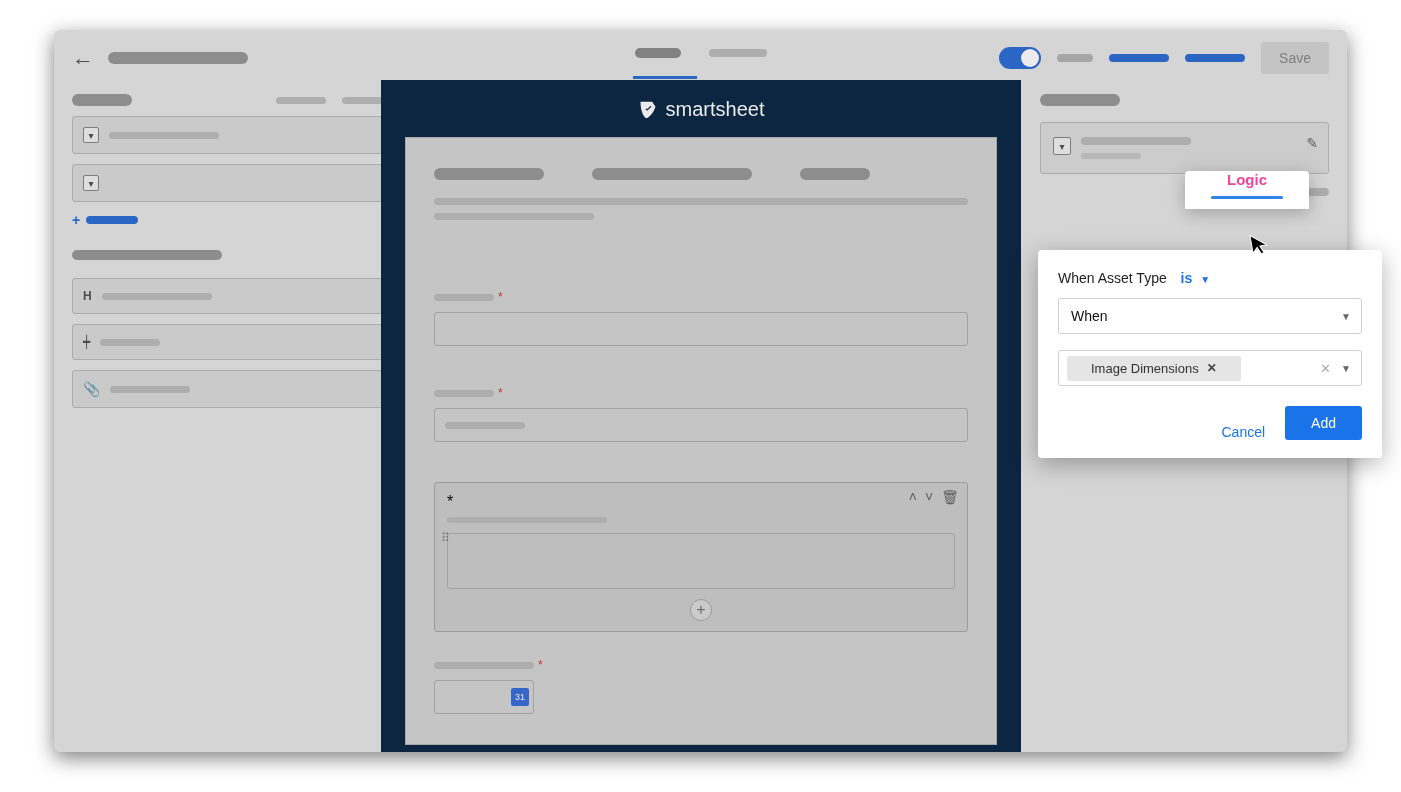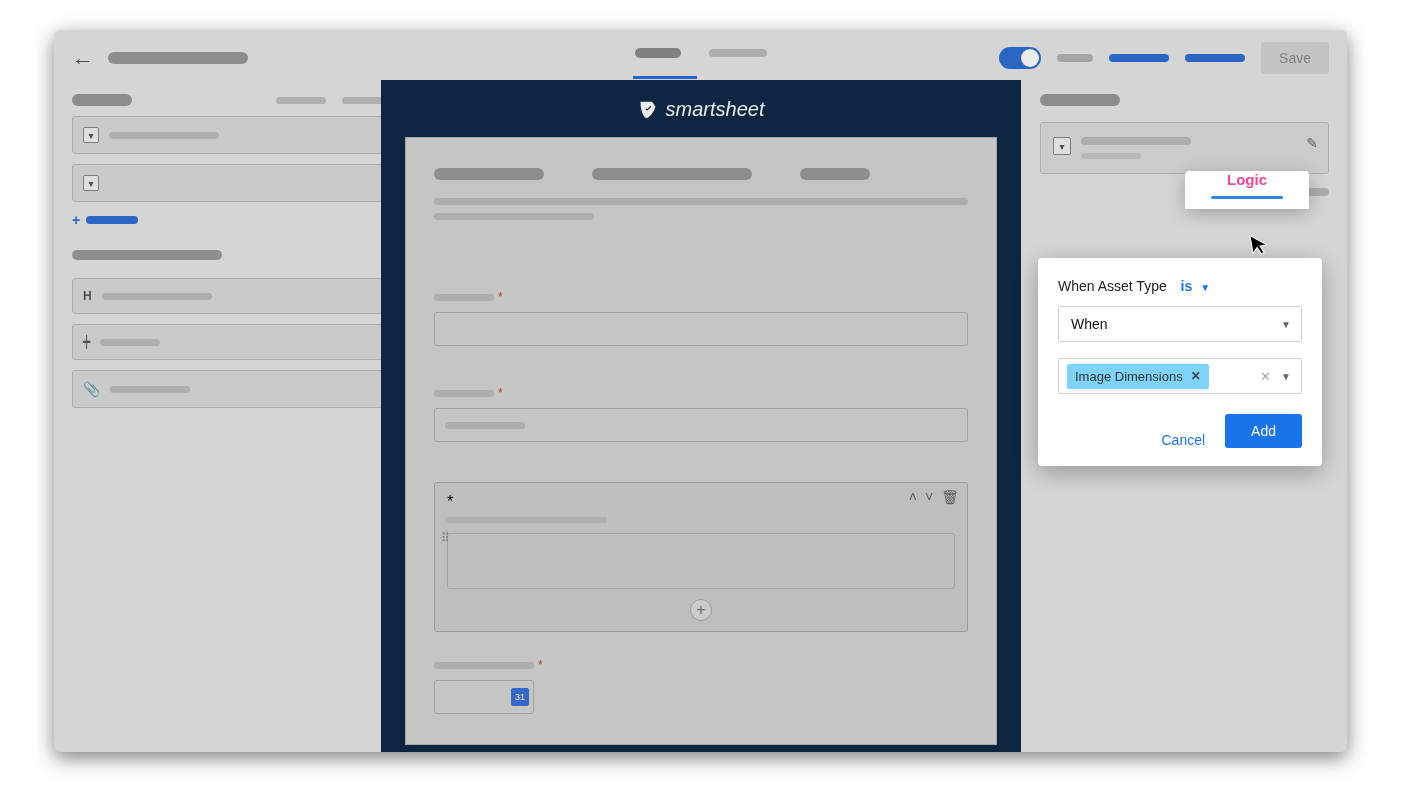"smartsheet" .brand { font-style: italic -> none }
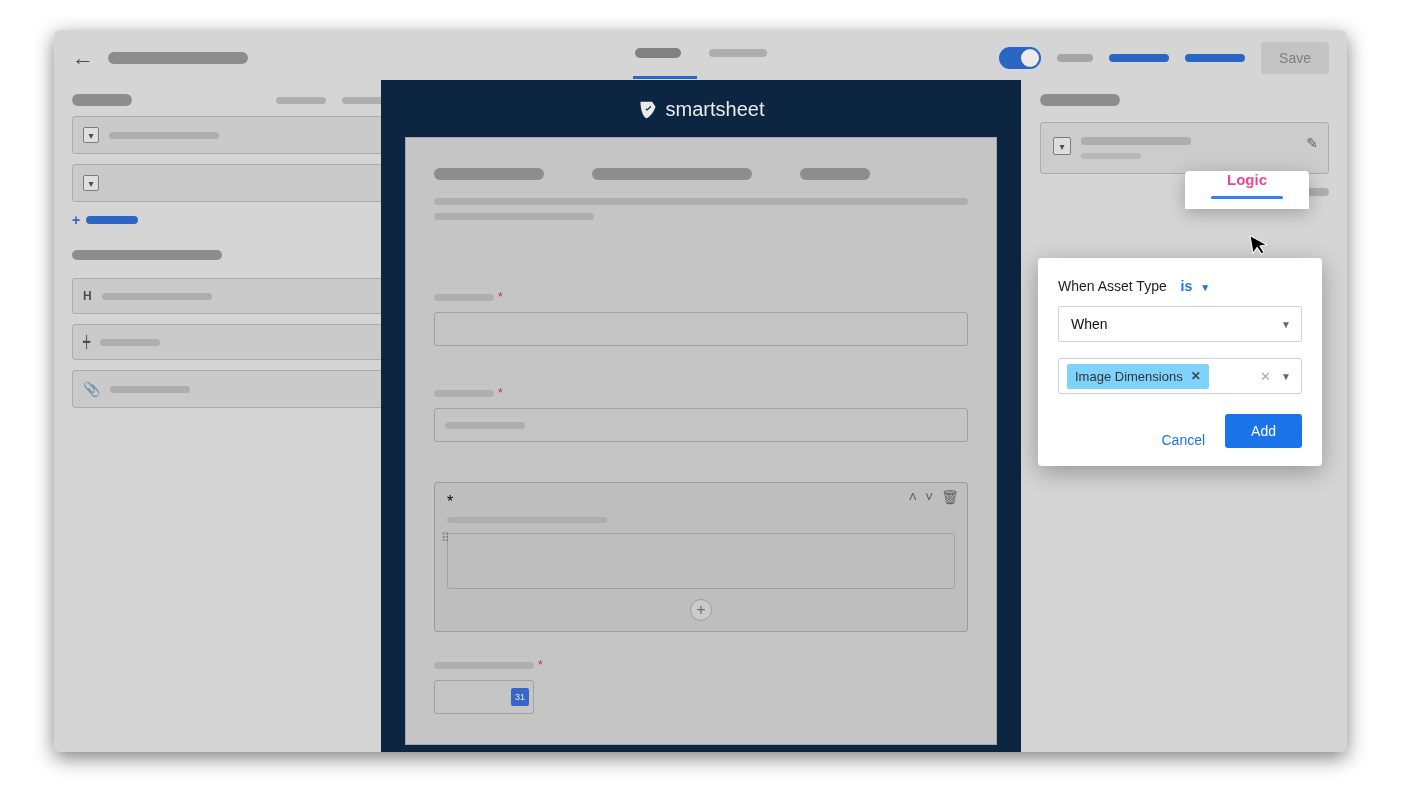"When Asset Type is ▼" .popover { top: 258px -> 250px; width: 284px -> 344px }
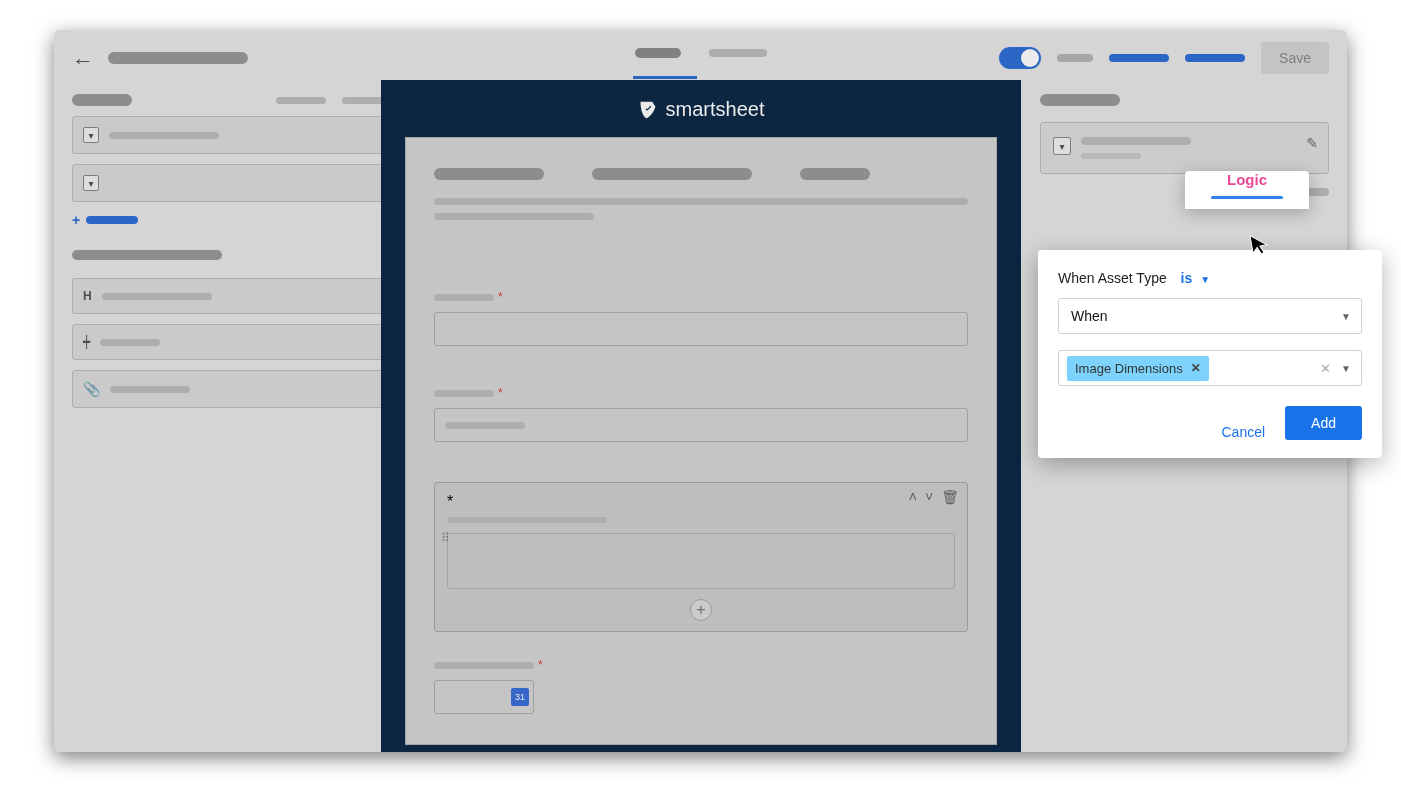"Image Dimensions" .chip { background: #7dd3fc -> #e5e5e5; padding: 5px 8px -> 5px 24px }
